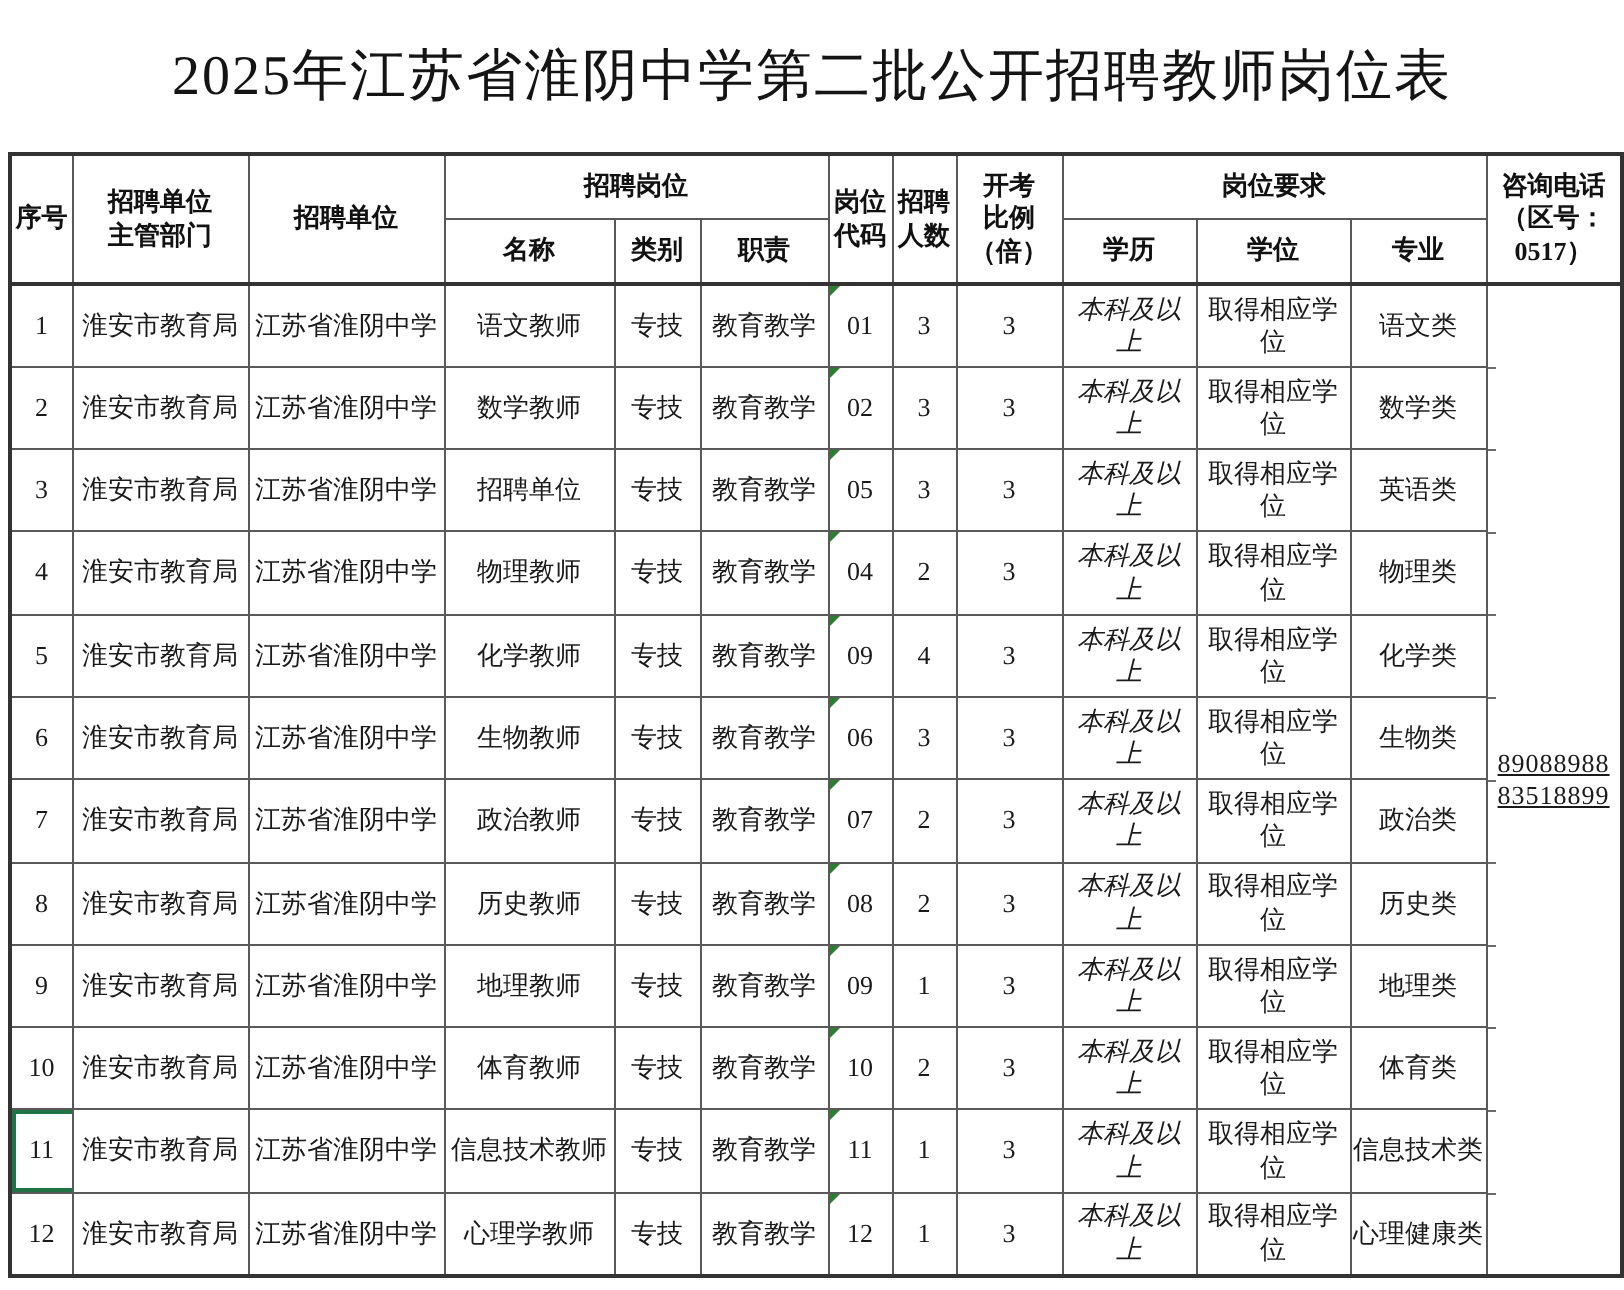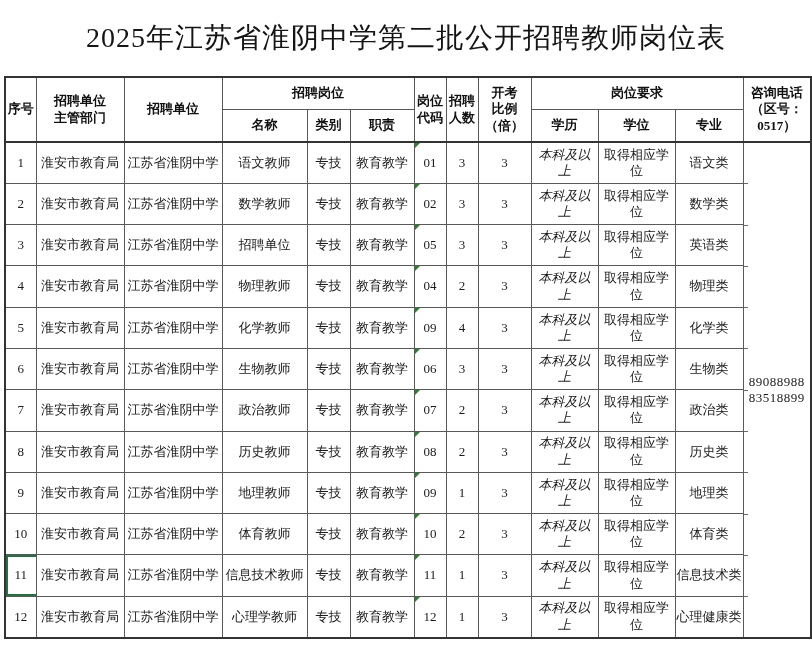"89088988" .phone-cell { text-decoration: none -> underline }
